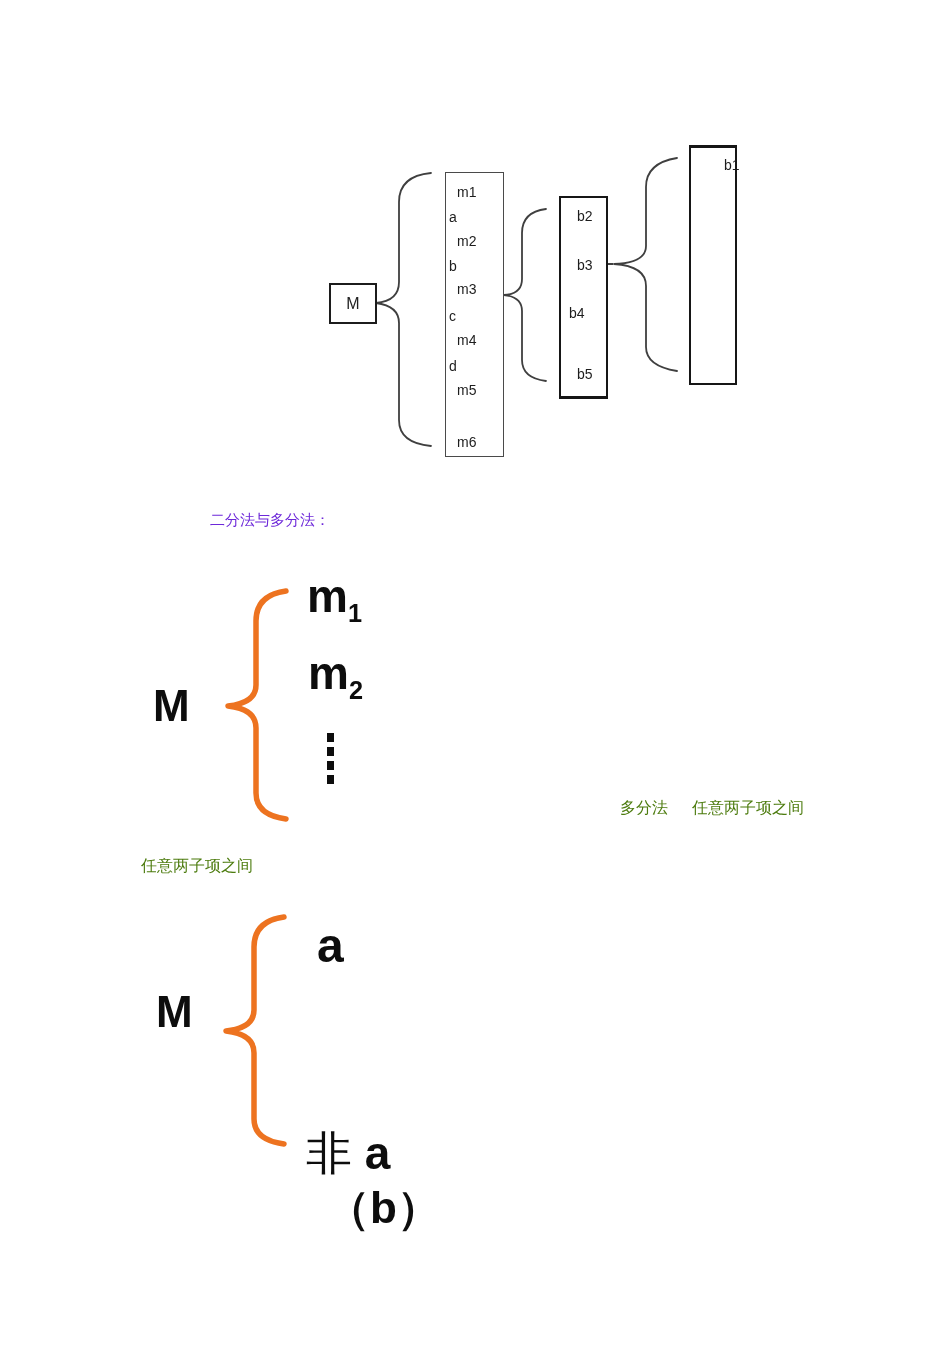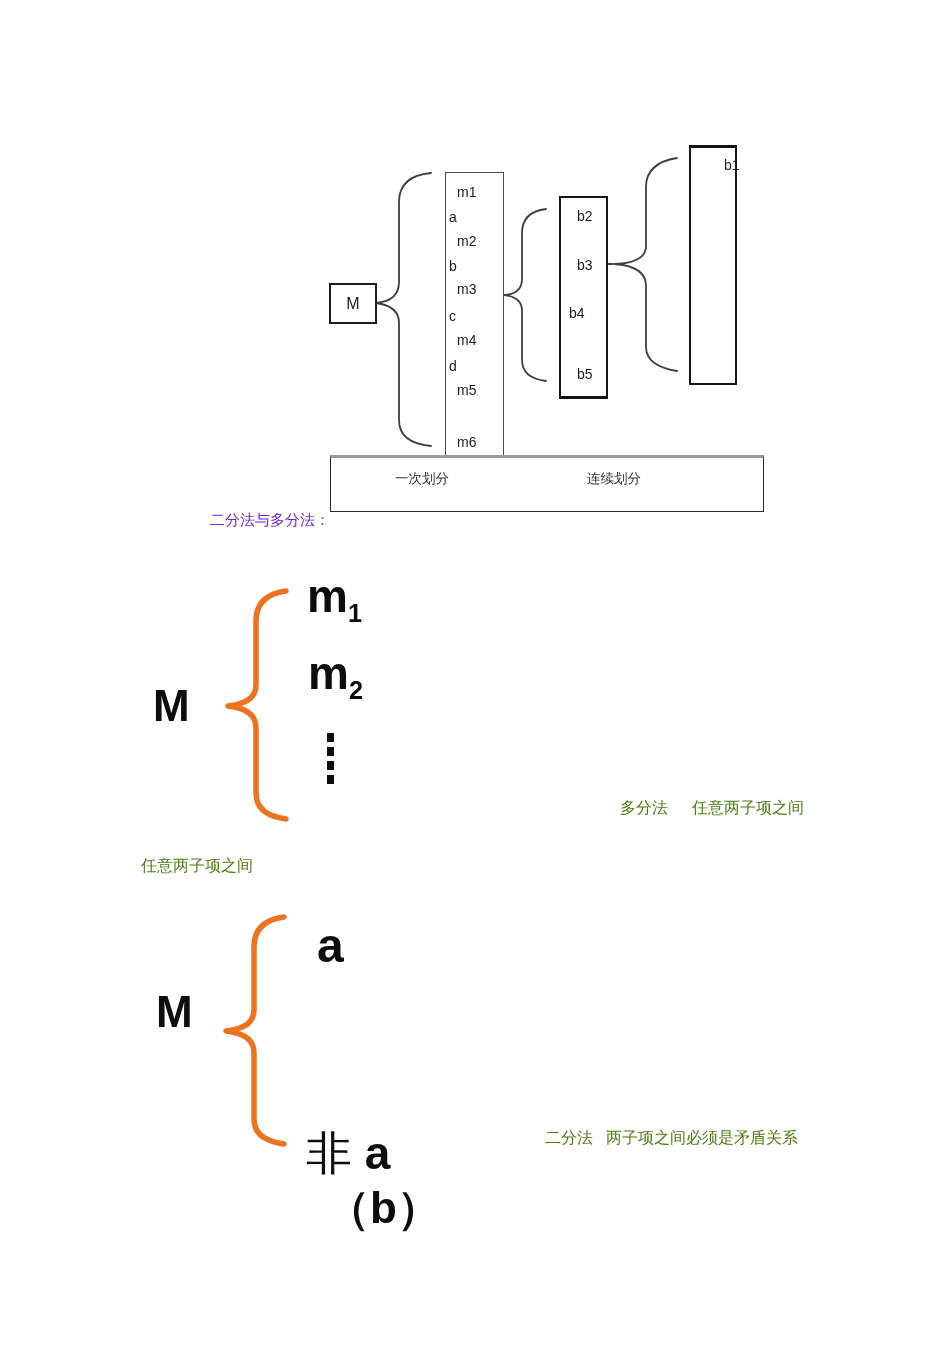"一次划分" div.abs { html: <div> <span>一次划分</span> <span>连续划分</span> </div> -> none }
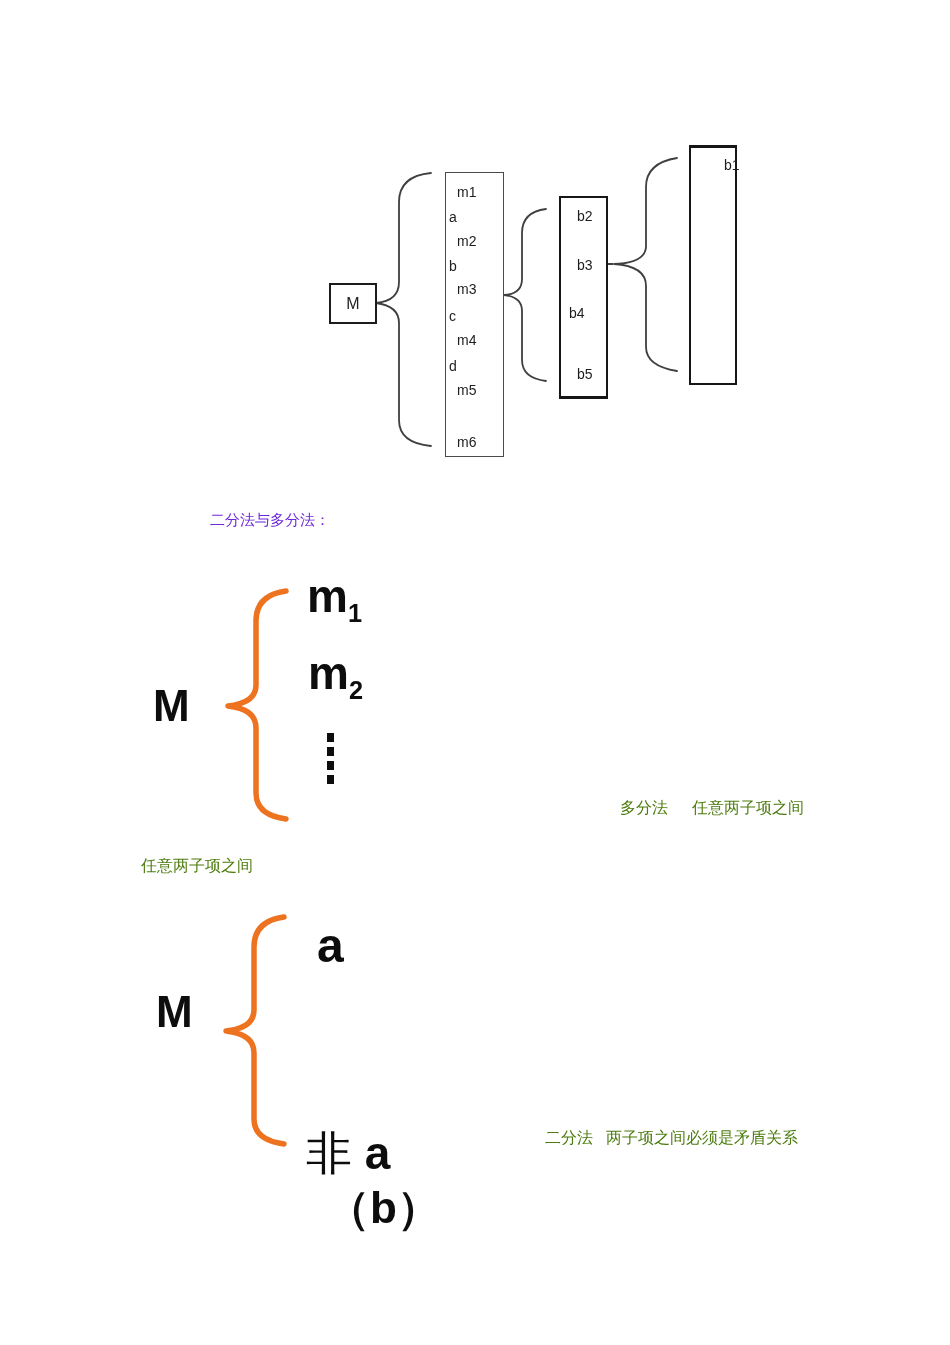"二分法 两子项之间必须是矛盾关系" div.abs { html: <div> <span>二分法</span><span></span><span>两子项之间必须是矛盾关系</span> </div> -> none }
